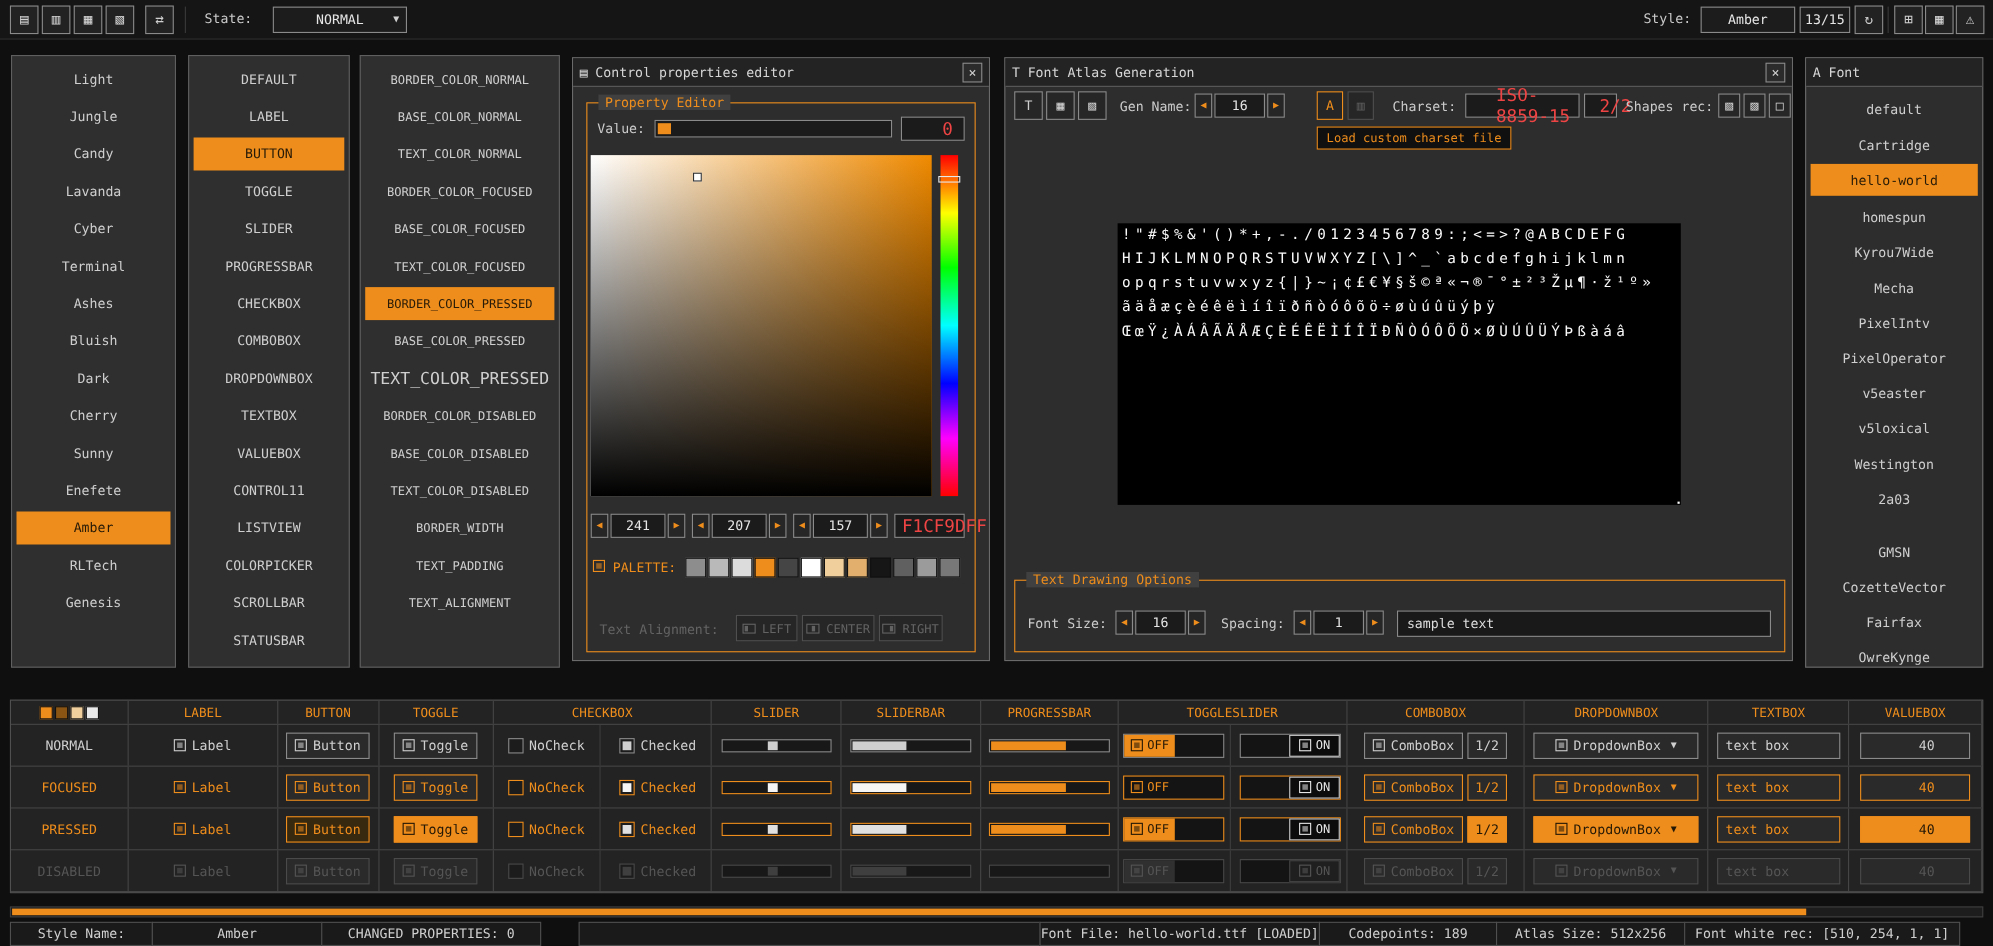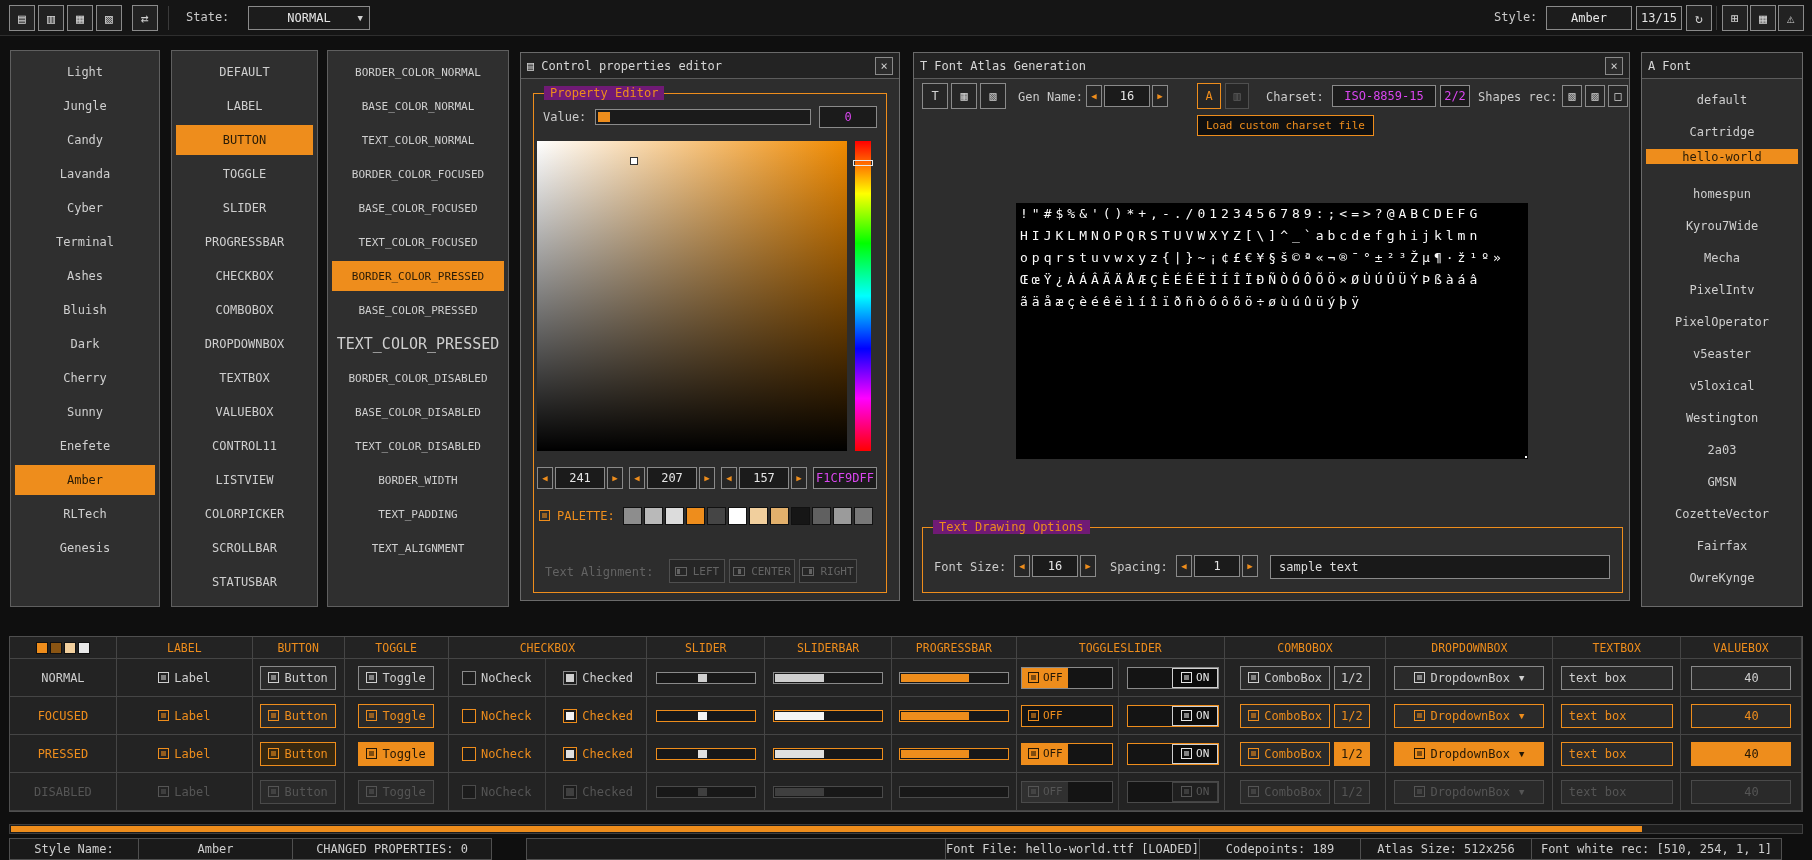"Property Editor" .group-label { background: #701a75 -> #404040 }
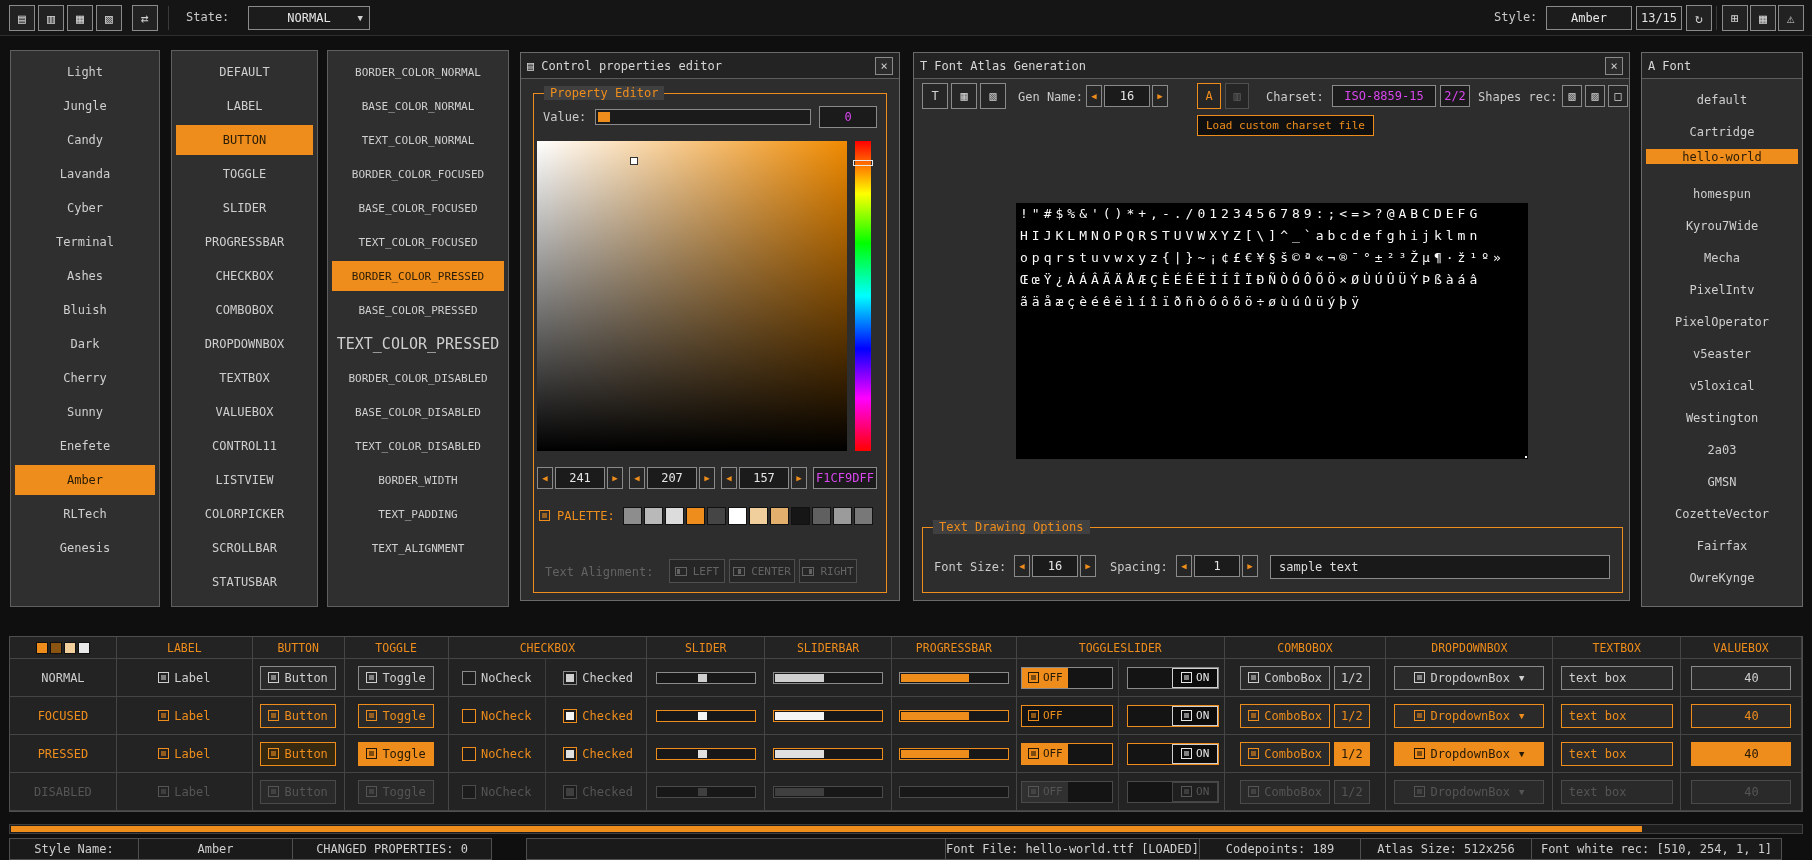"ISO-8859-15" .box { color: #d946ef -> #ef4444; font-size: 12px -> 16px; padding-left: none -> 27px }
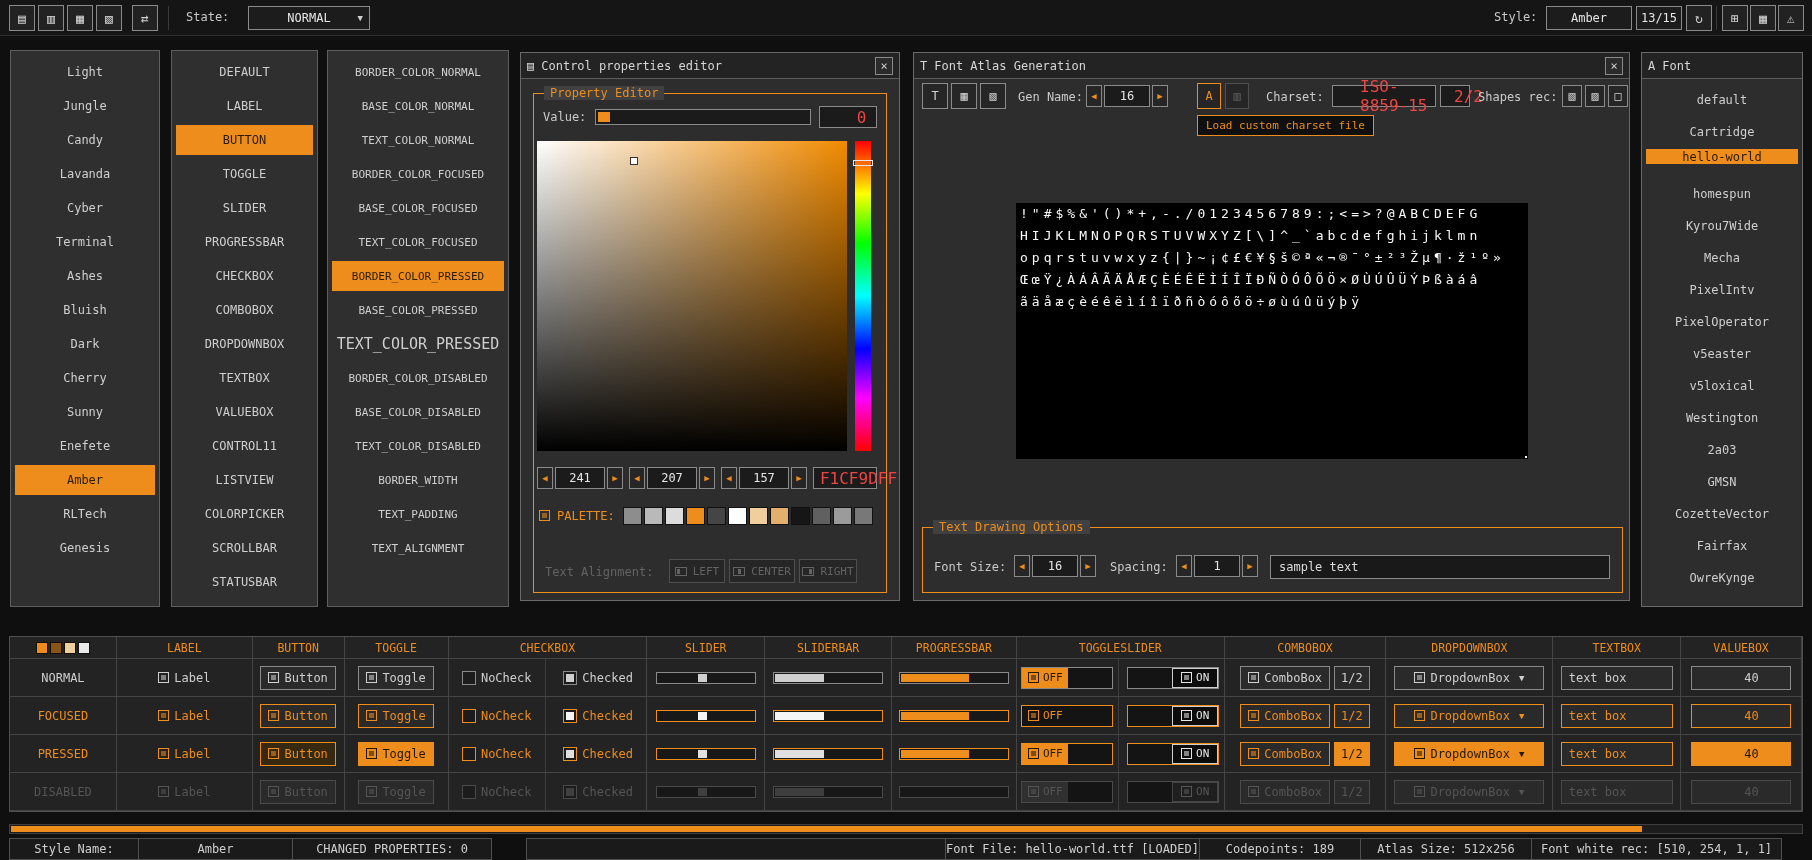"hello-world" div.list-item { height: 15px -> 29px; margin-bottom: 15px -> 5px }
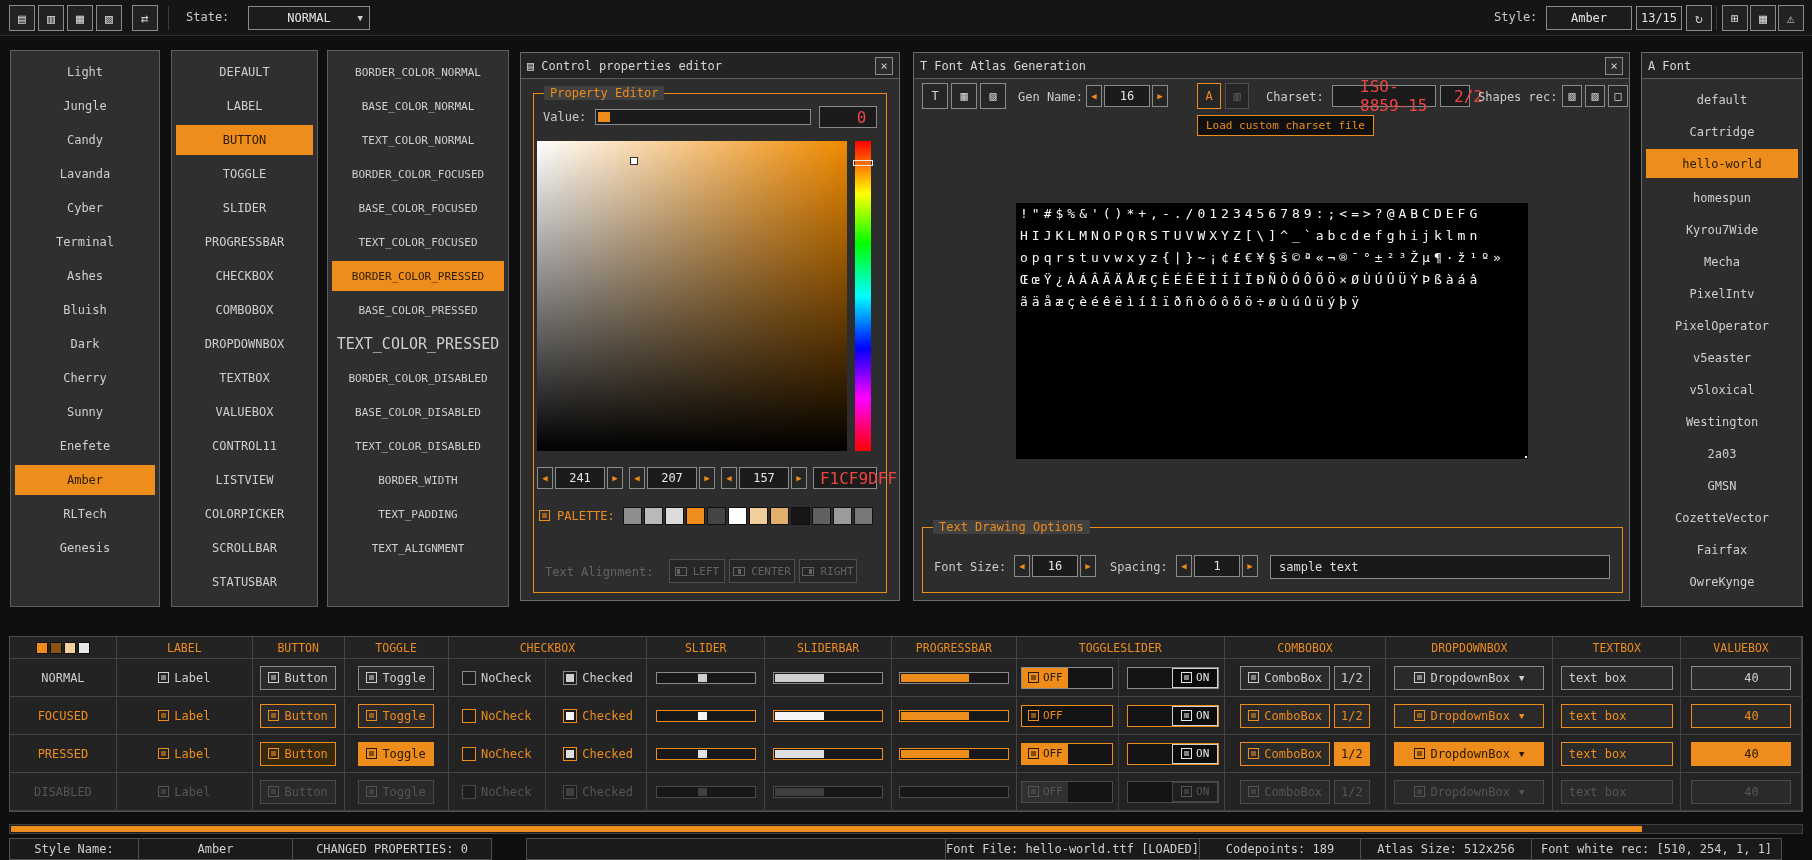"ŒœŸ¿ÀÁÂÃÄÅÆÇÈÉÊËÌÍÎÏÐÑÒÓÔÕÖ×ØÙÚÛÜÝÞßàáâ" div.atlas-row { order: before "ãäåæçèéêëìíîïðñòóôõö÷øùúûüýþÿ" -> after "ãäåæçèéêëìíîïðñòóôõö÷øùúûüýþÿ" }
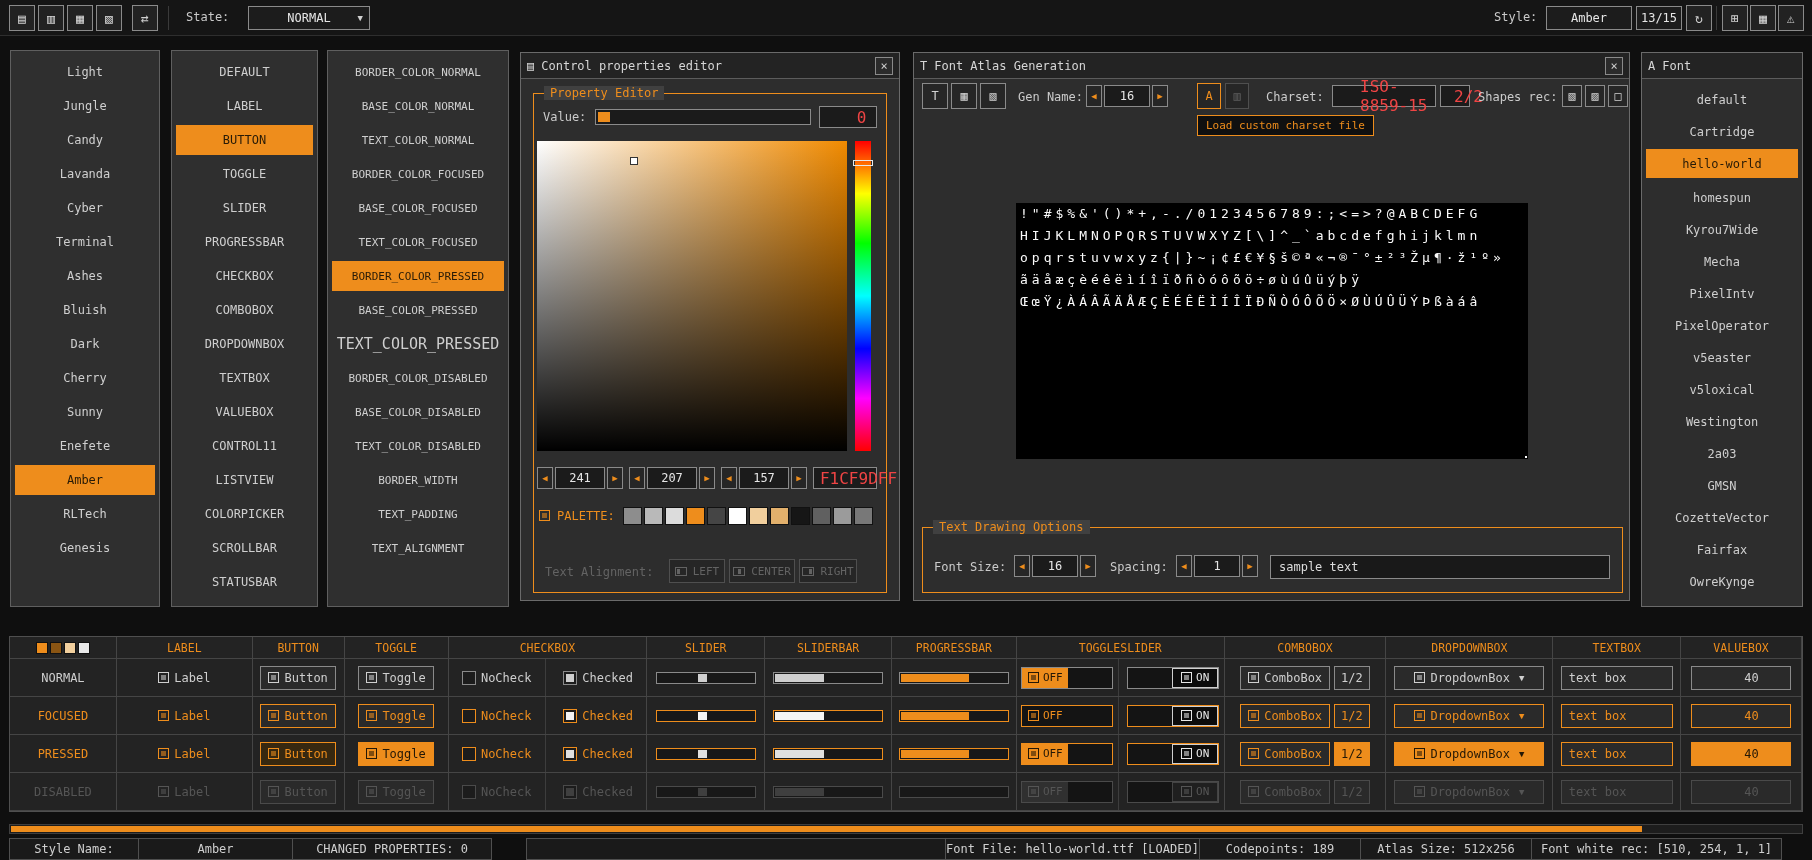"2a03" div.list-item { margin-bottom: 3px -> 19px }
